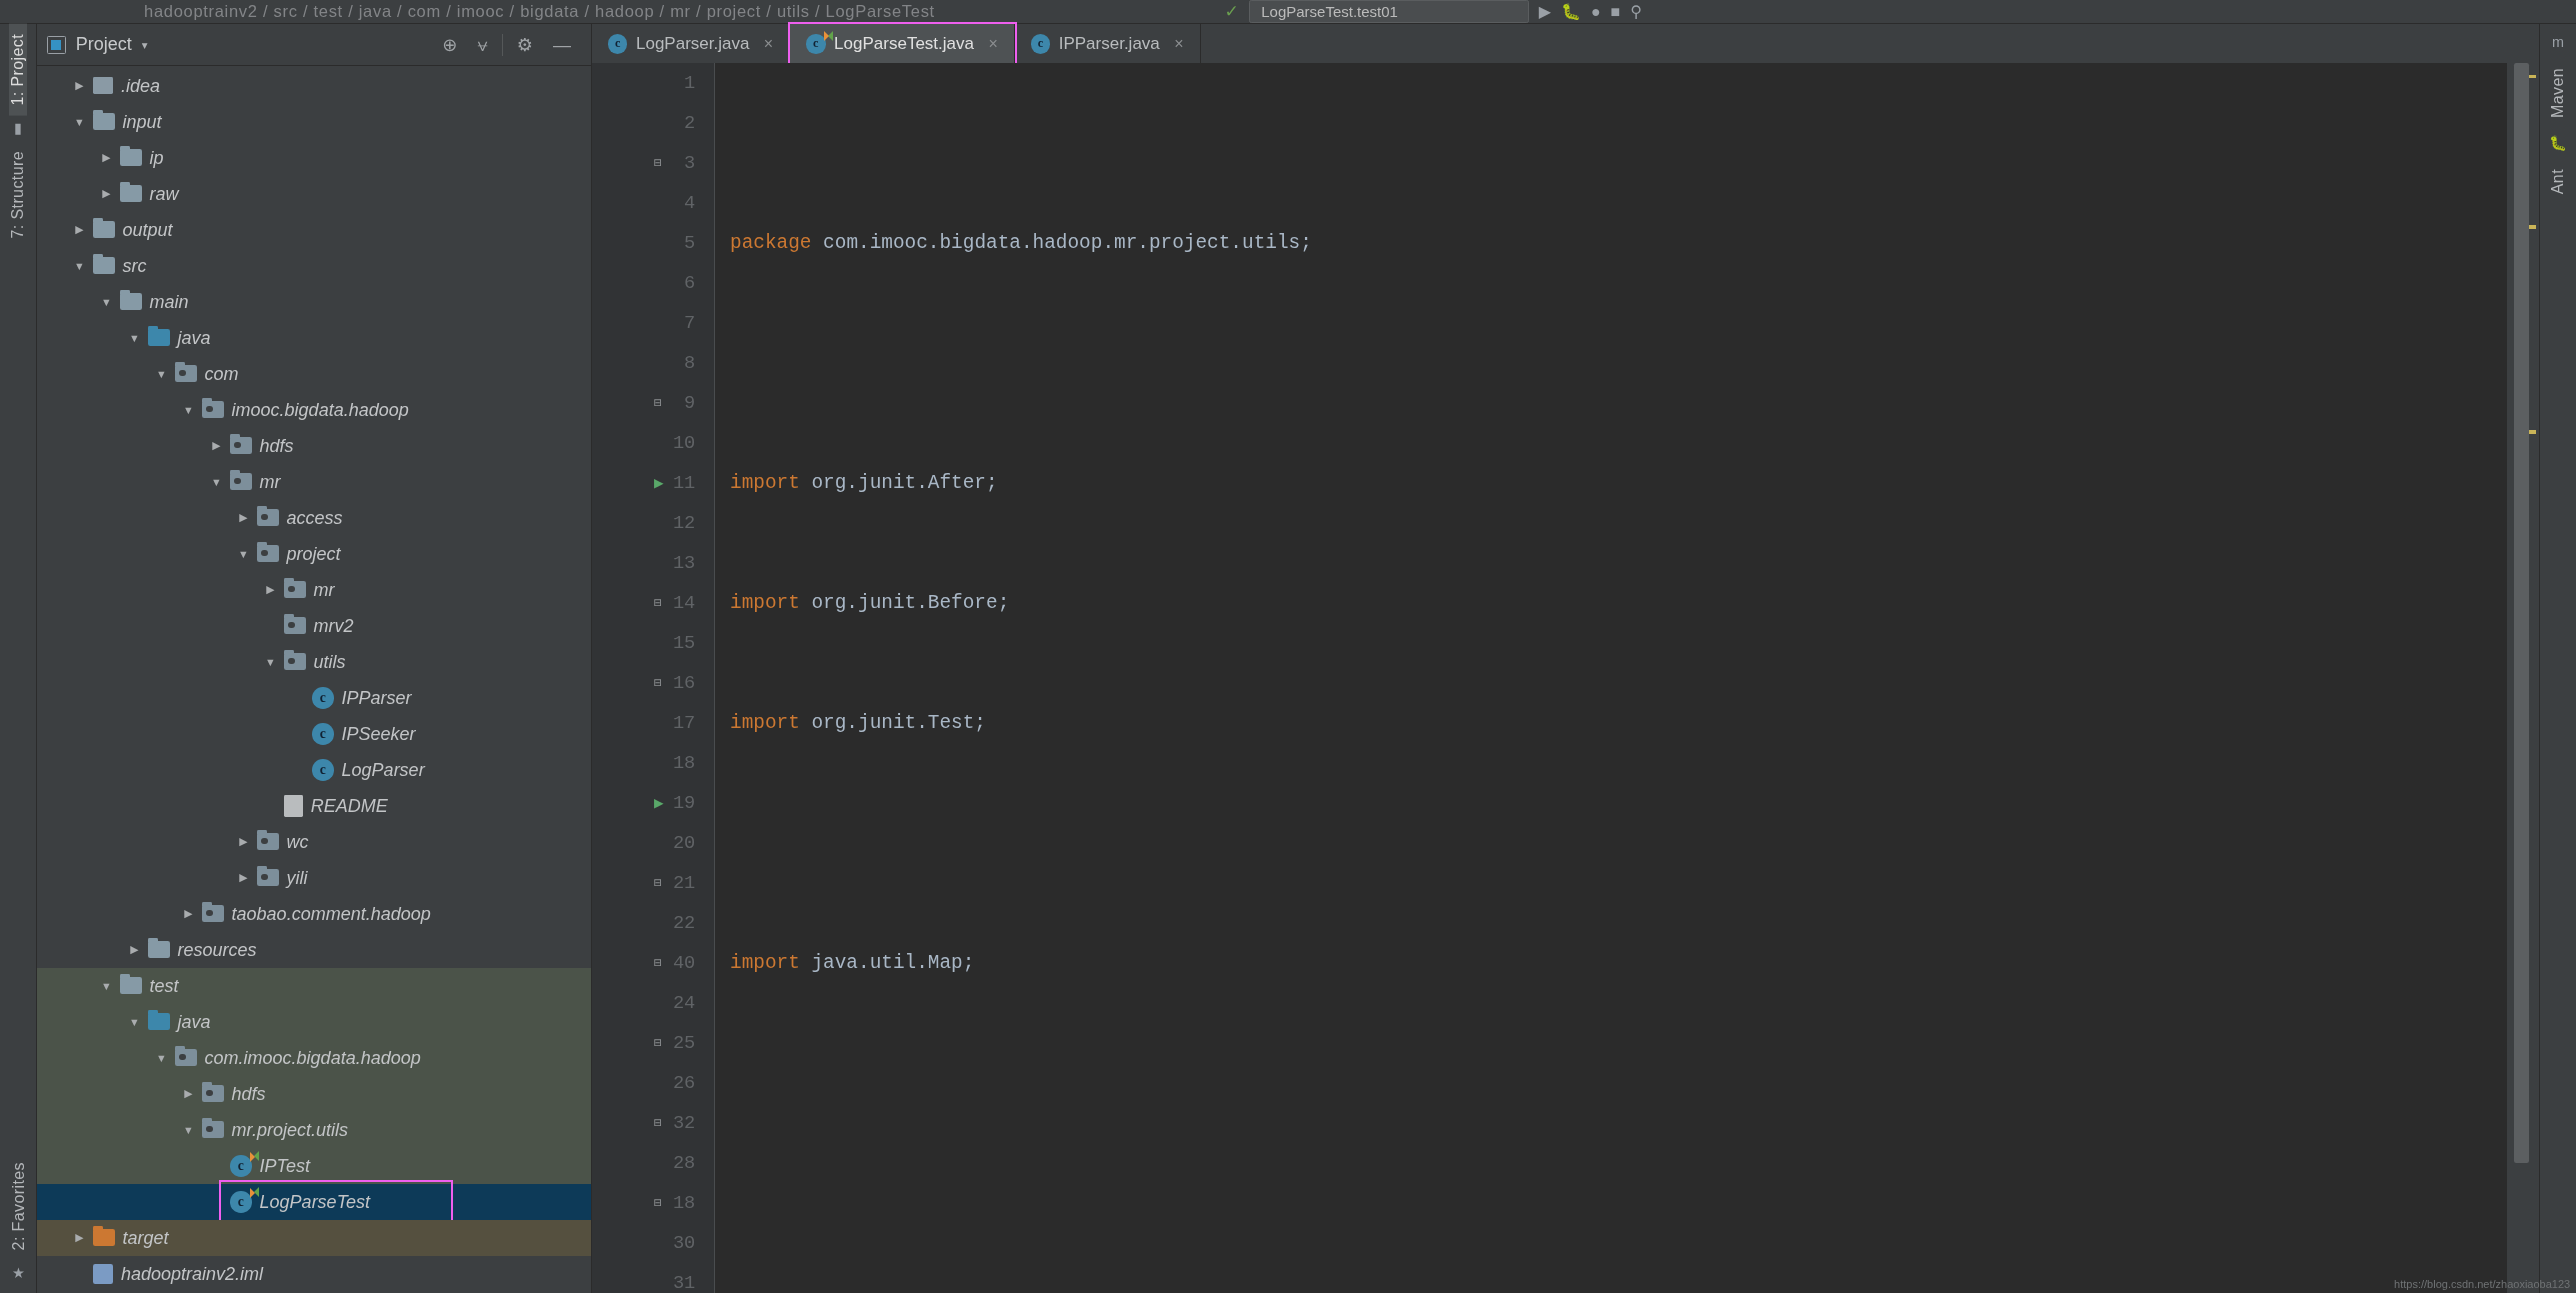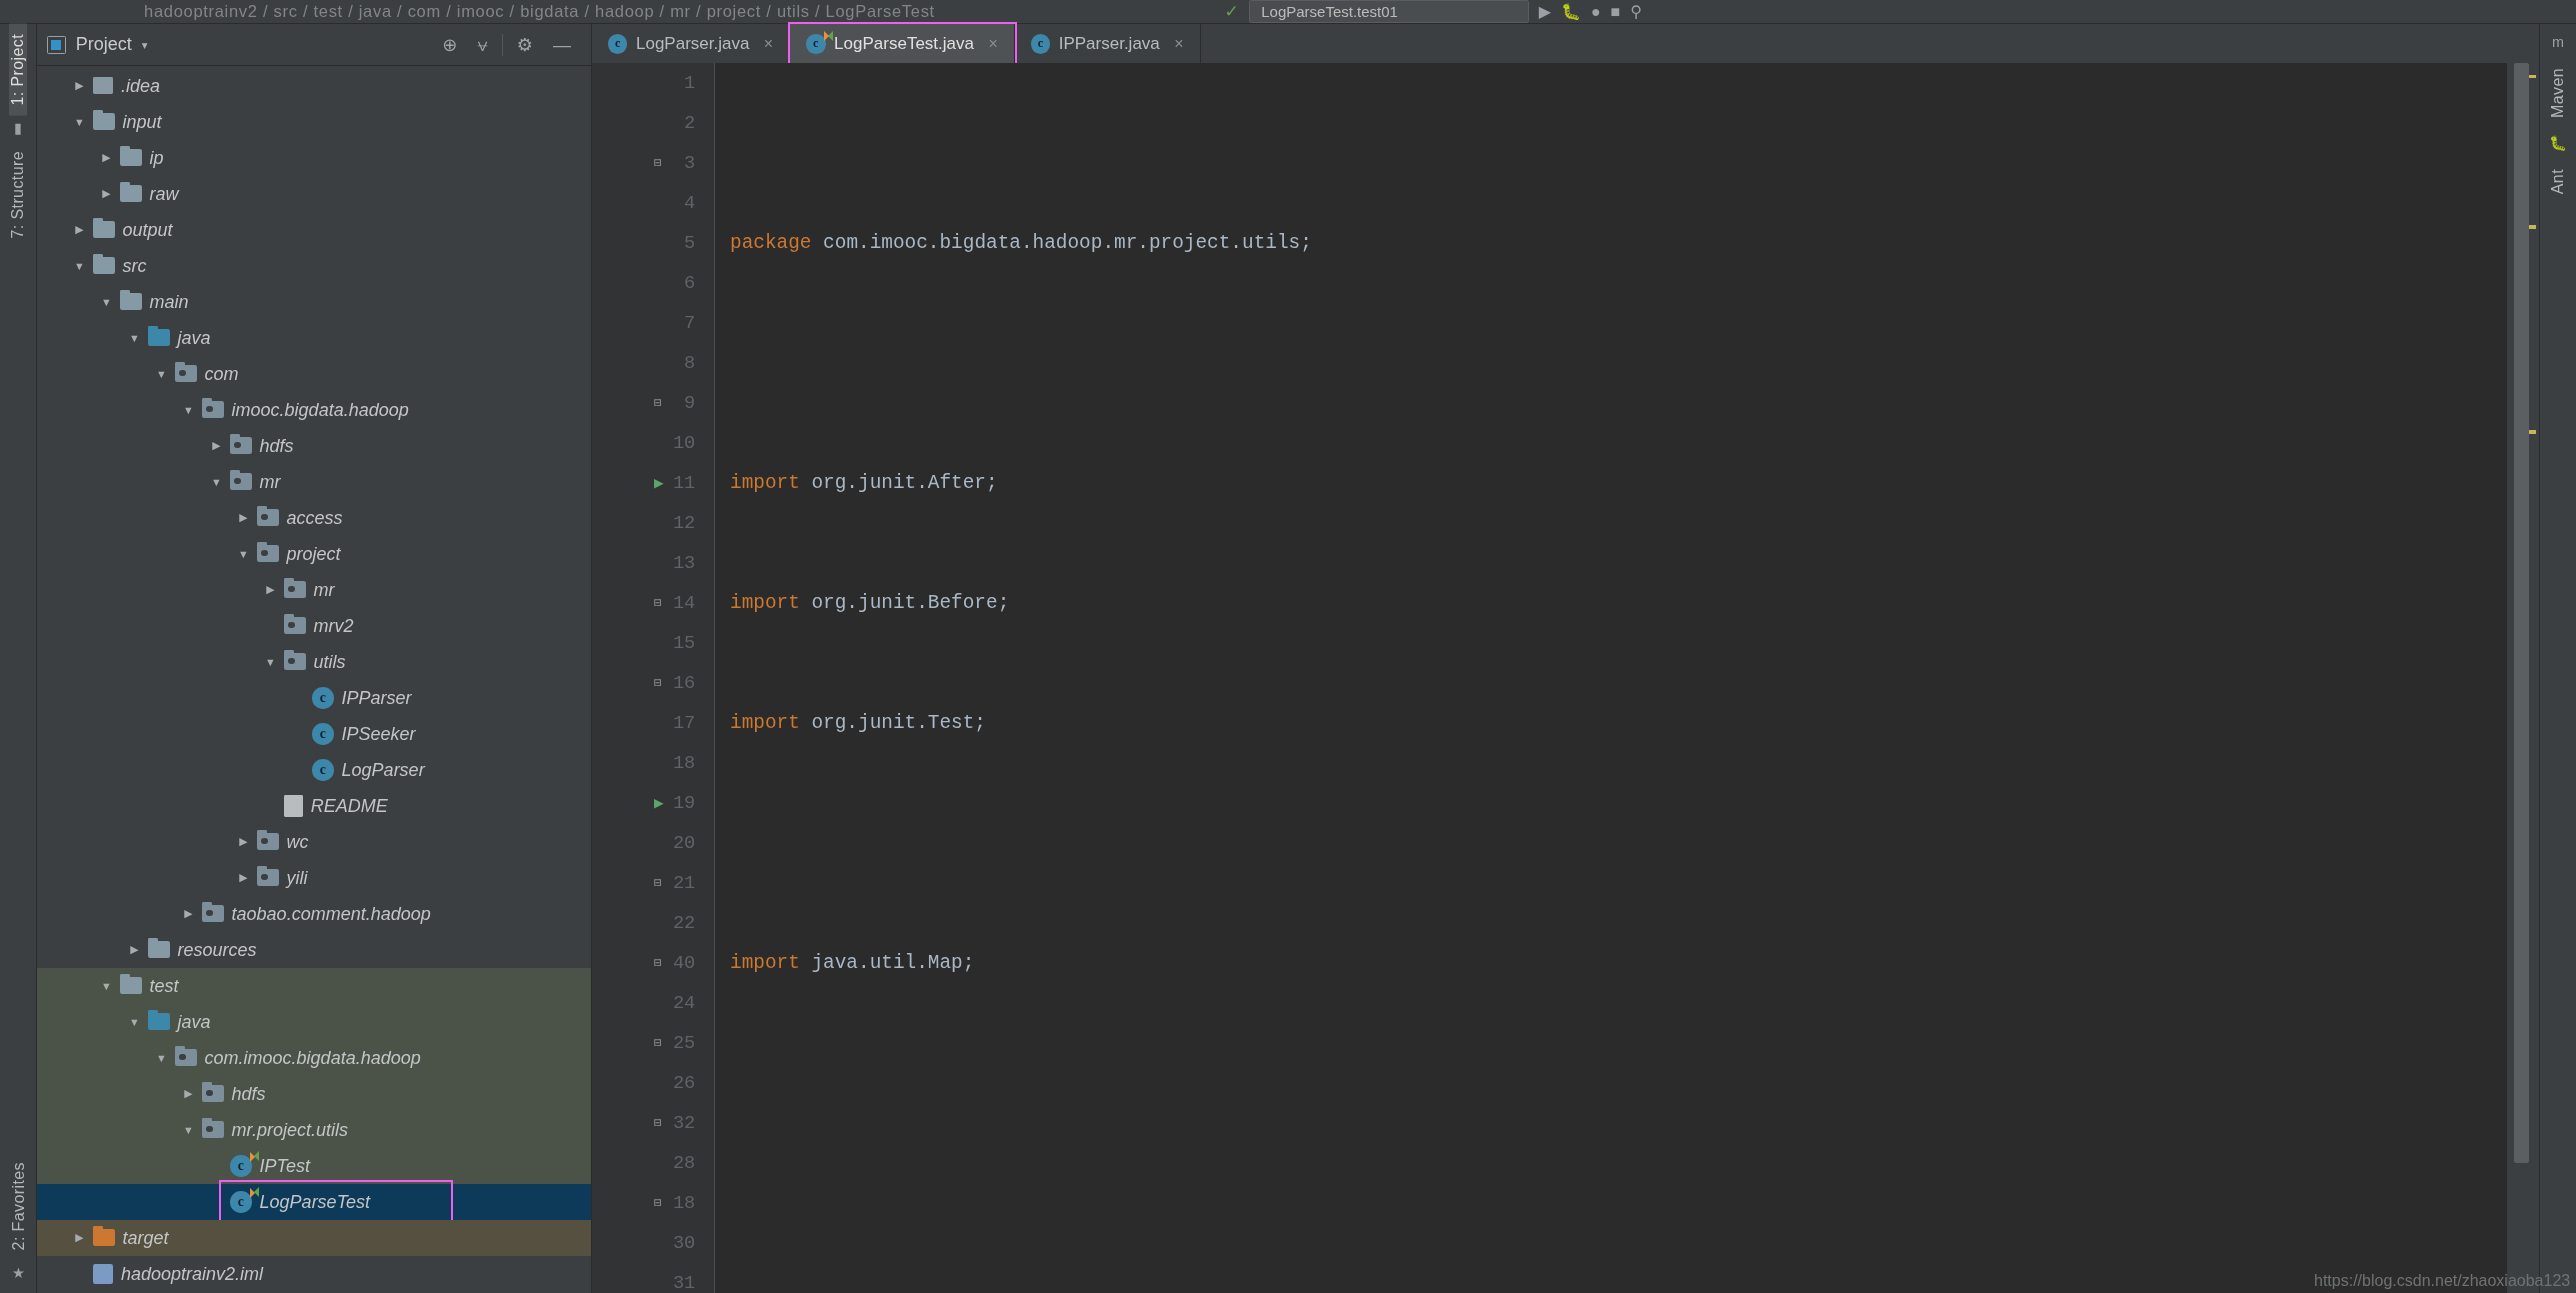"https://blog.csdn.net/zhaoxiaoba123" .watermark { font-size: 16px -> 11px }
